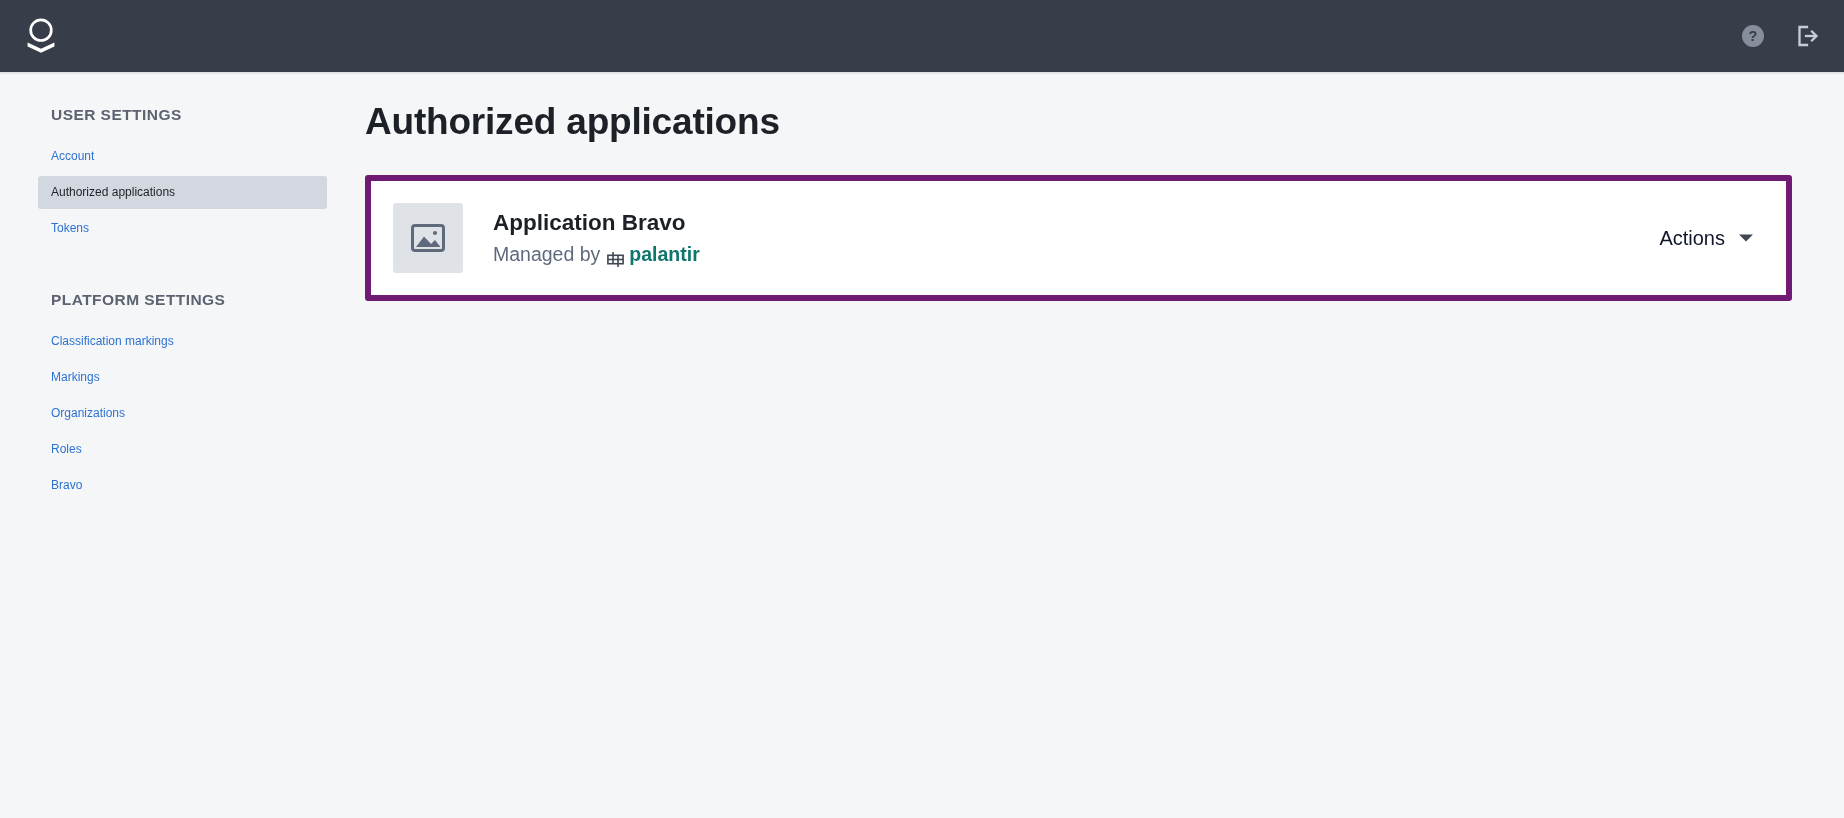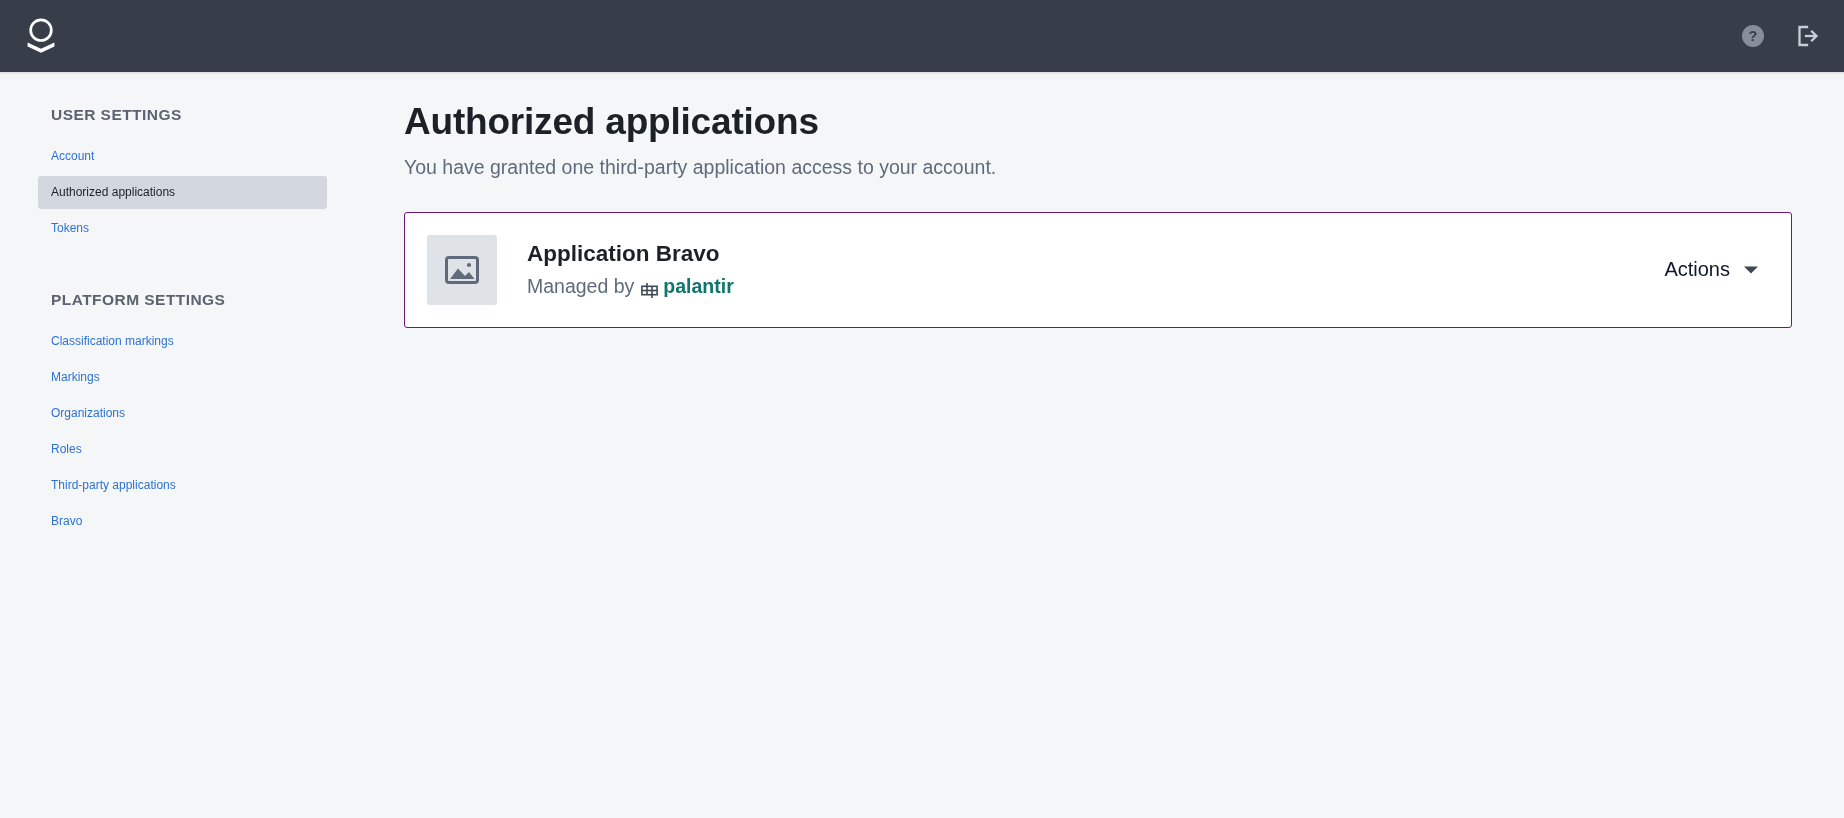"USER SETTINGS" .shell { gap: 39px -> none }
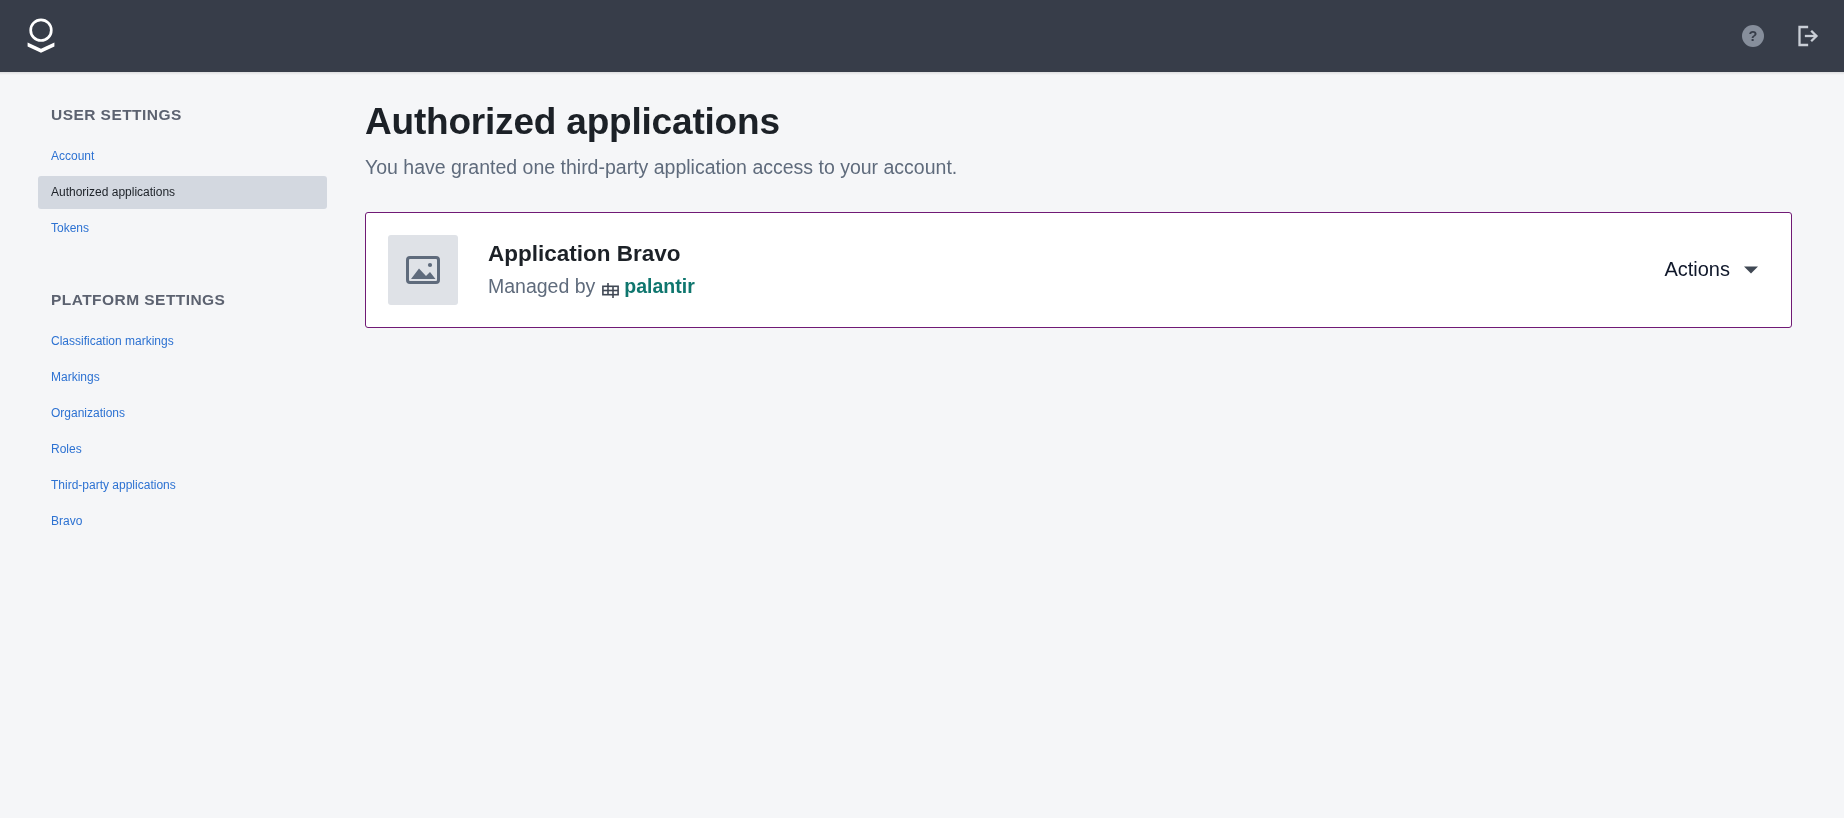"You have granted one third-party" p.page-subtitle { html: <p>You have granted one third-party application access to your account.</p> -> none }
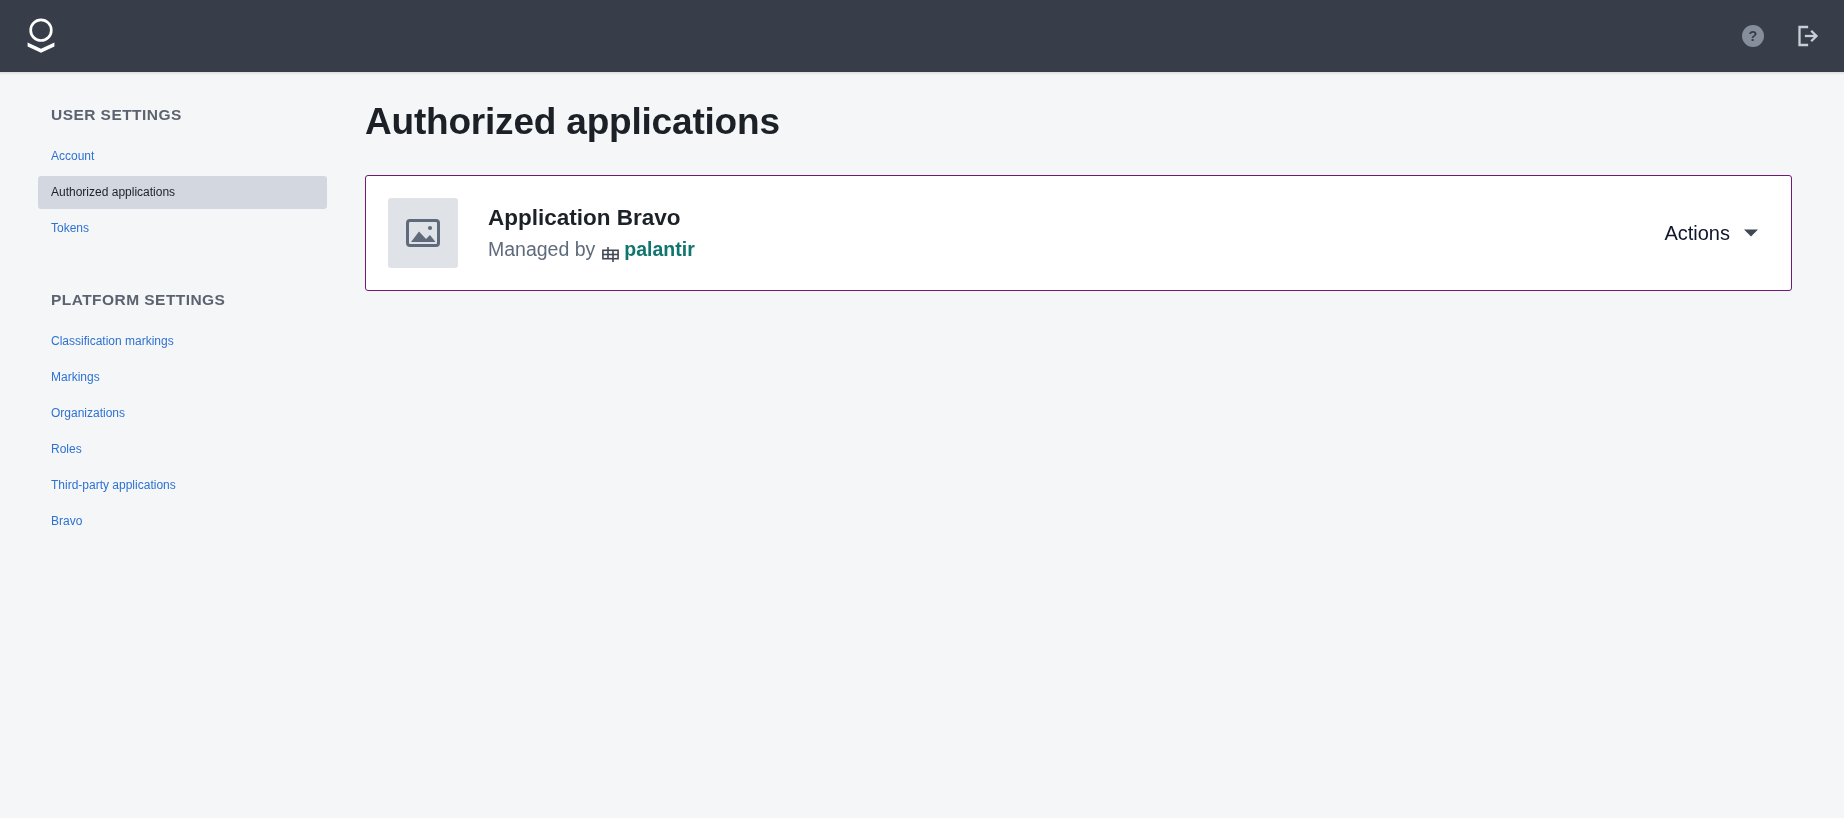"Application Bravo" .card { border: 1px solid #701a75 -> 6px solid #701a75 }
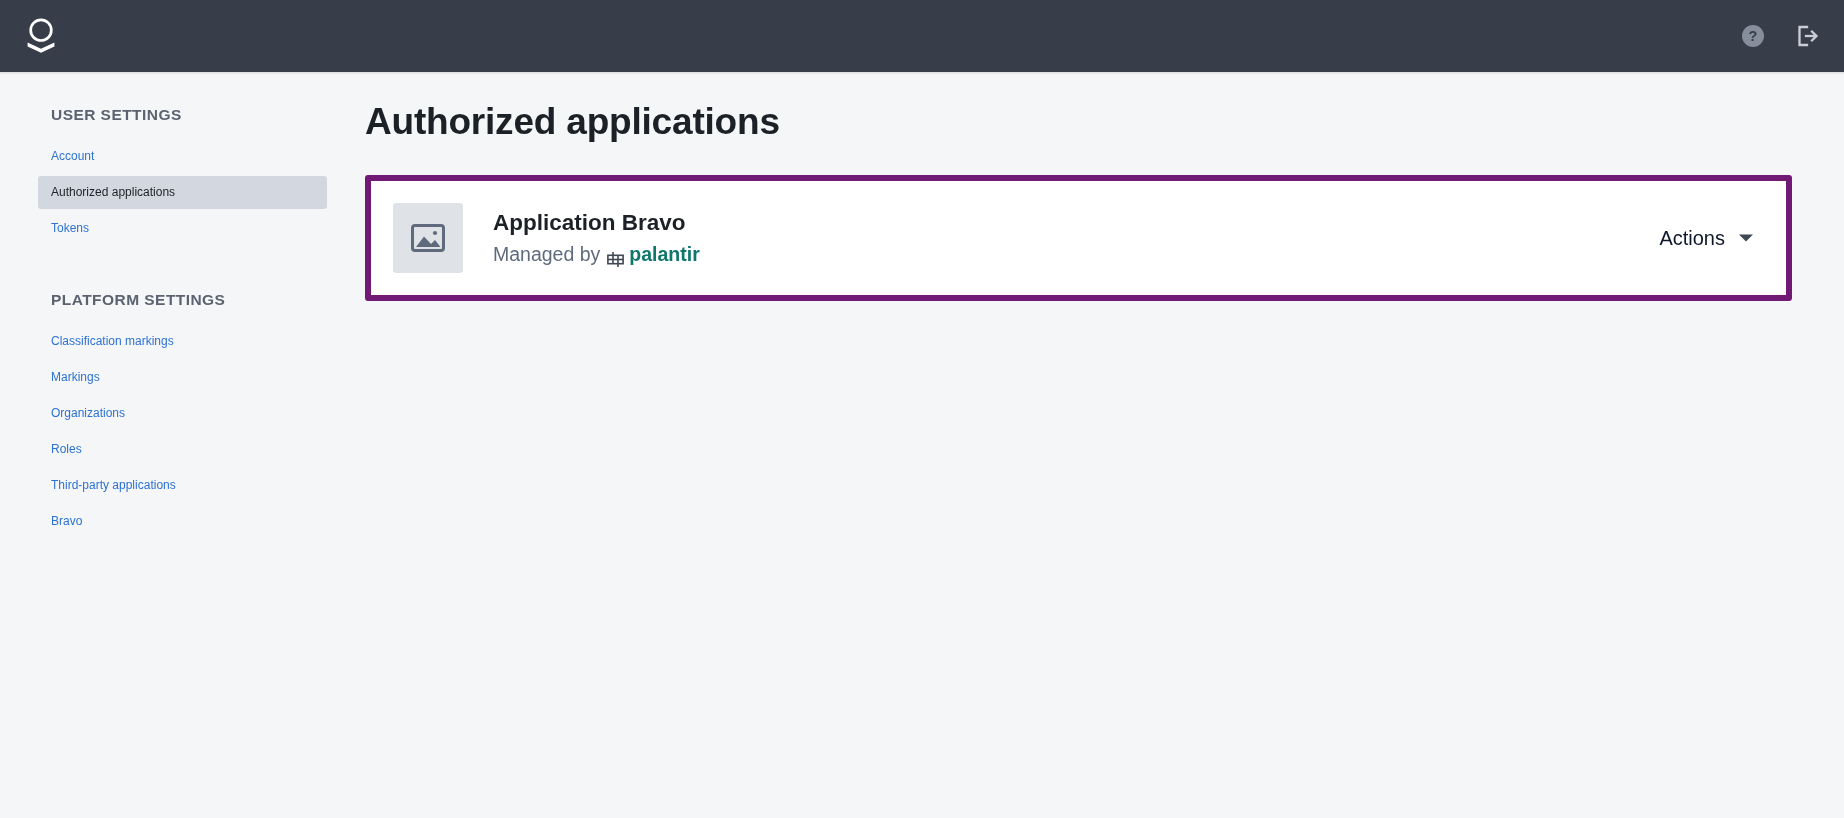"Third-party applications" a.nav-item { html: <a>Third-party applications</a> -> none }
